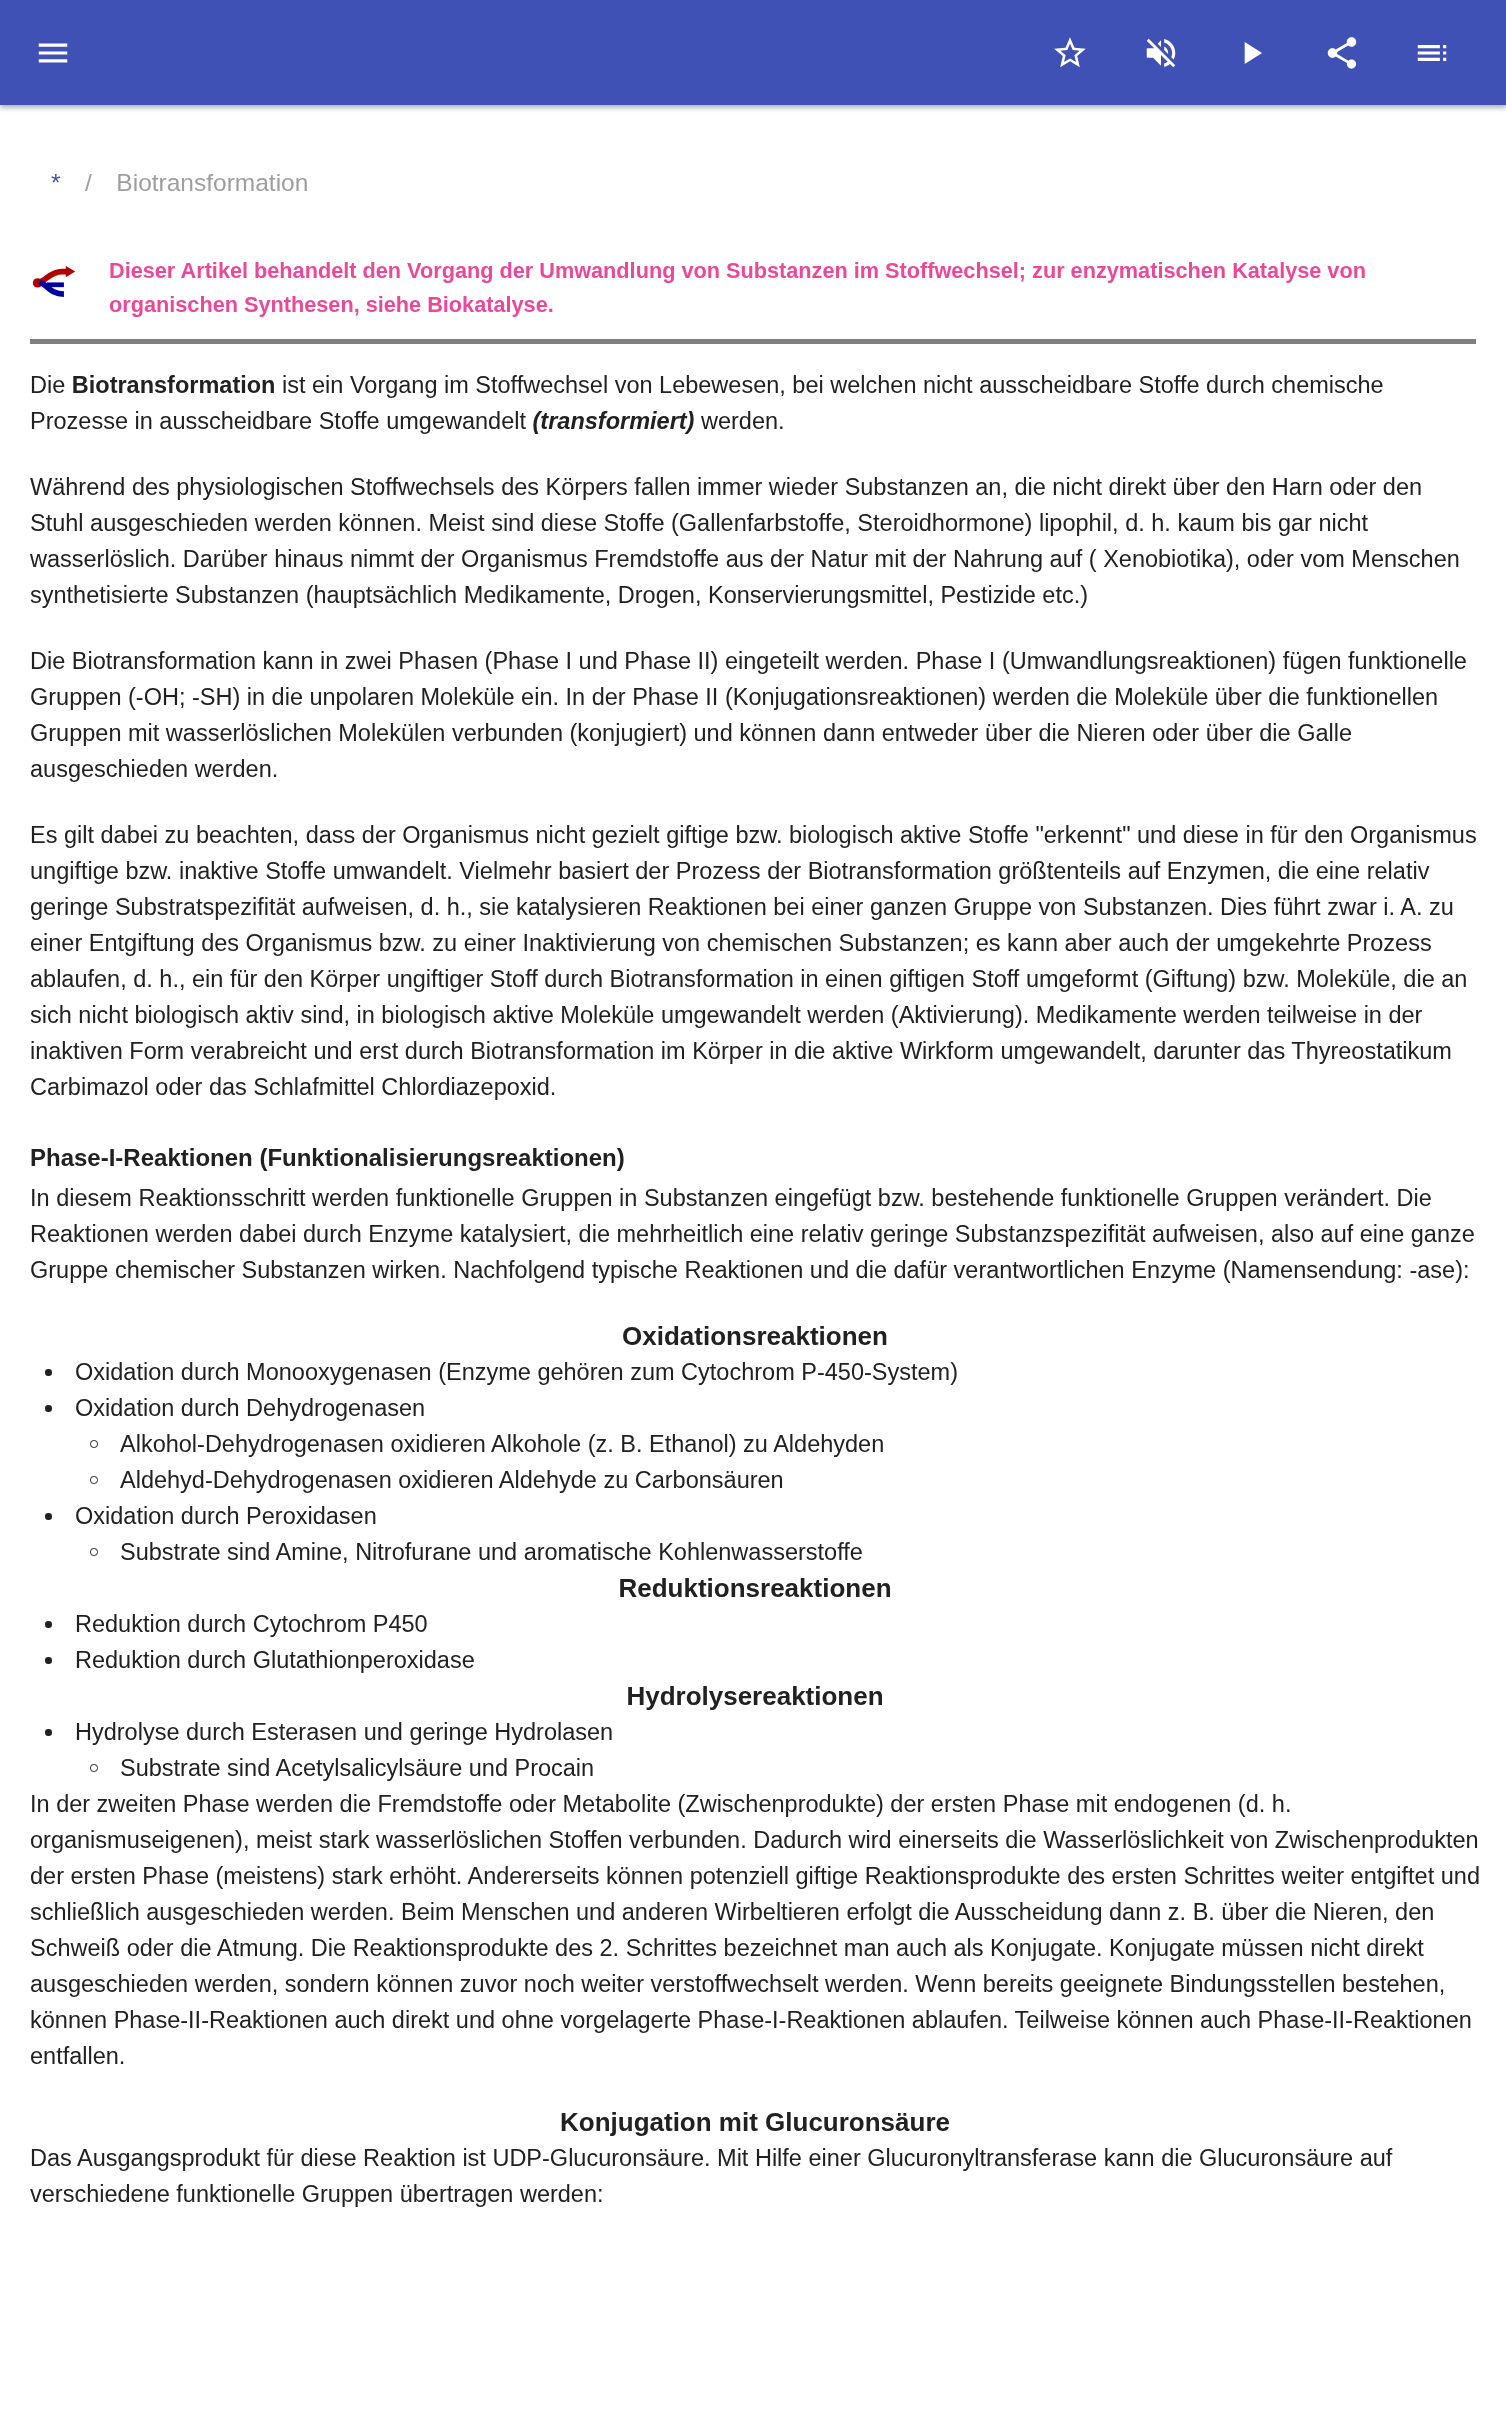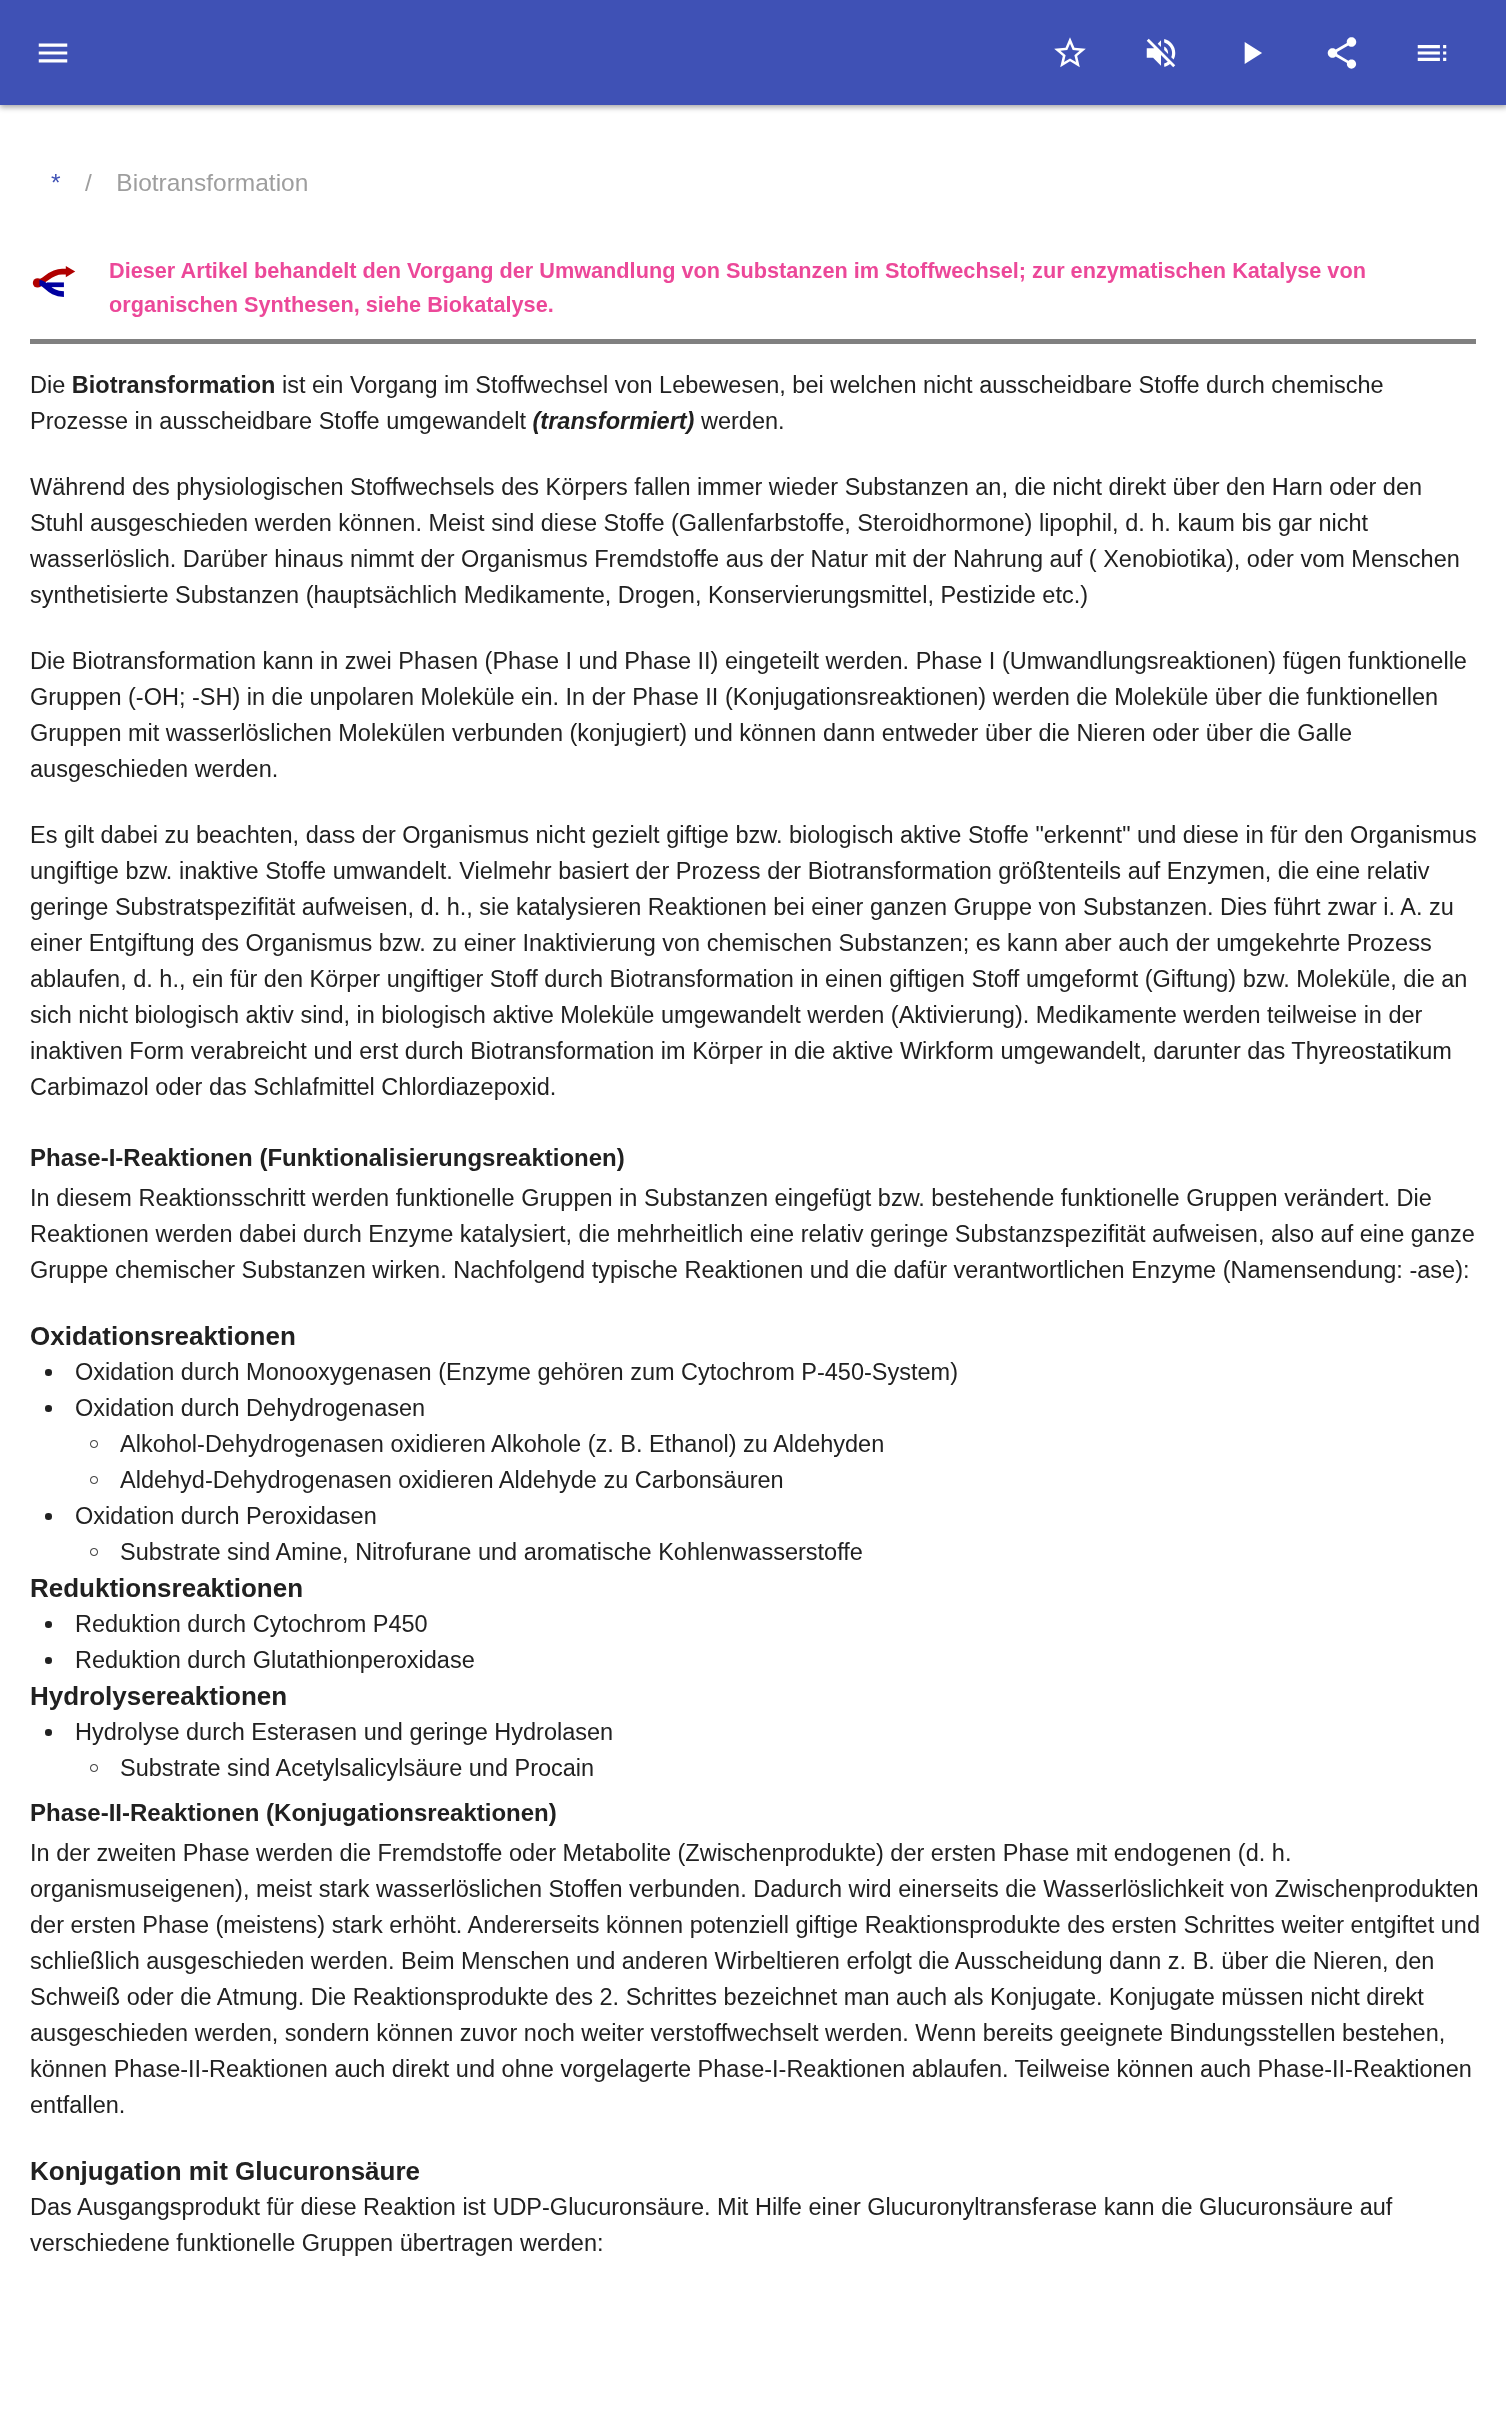"Oxidationsreaktionen" .body h3 { text-align: none -> center }
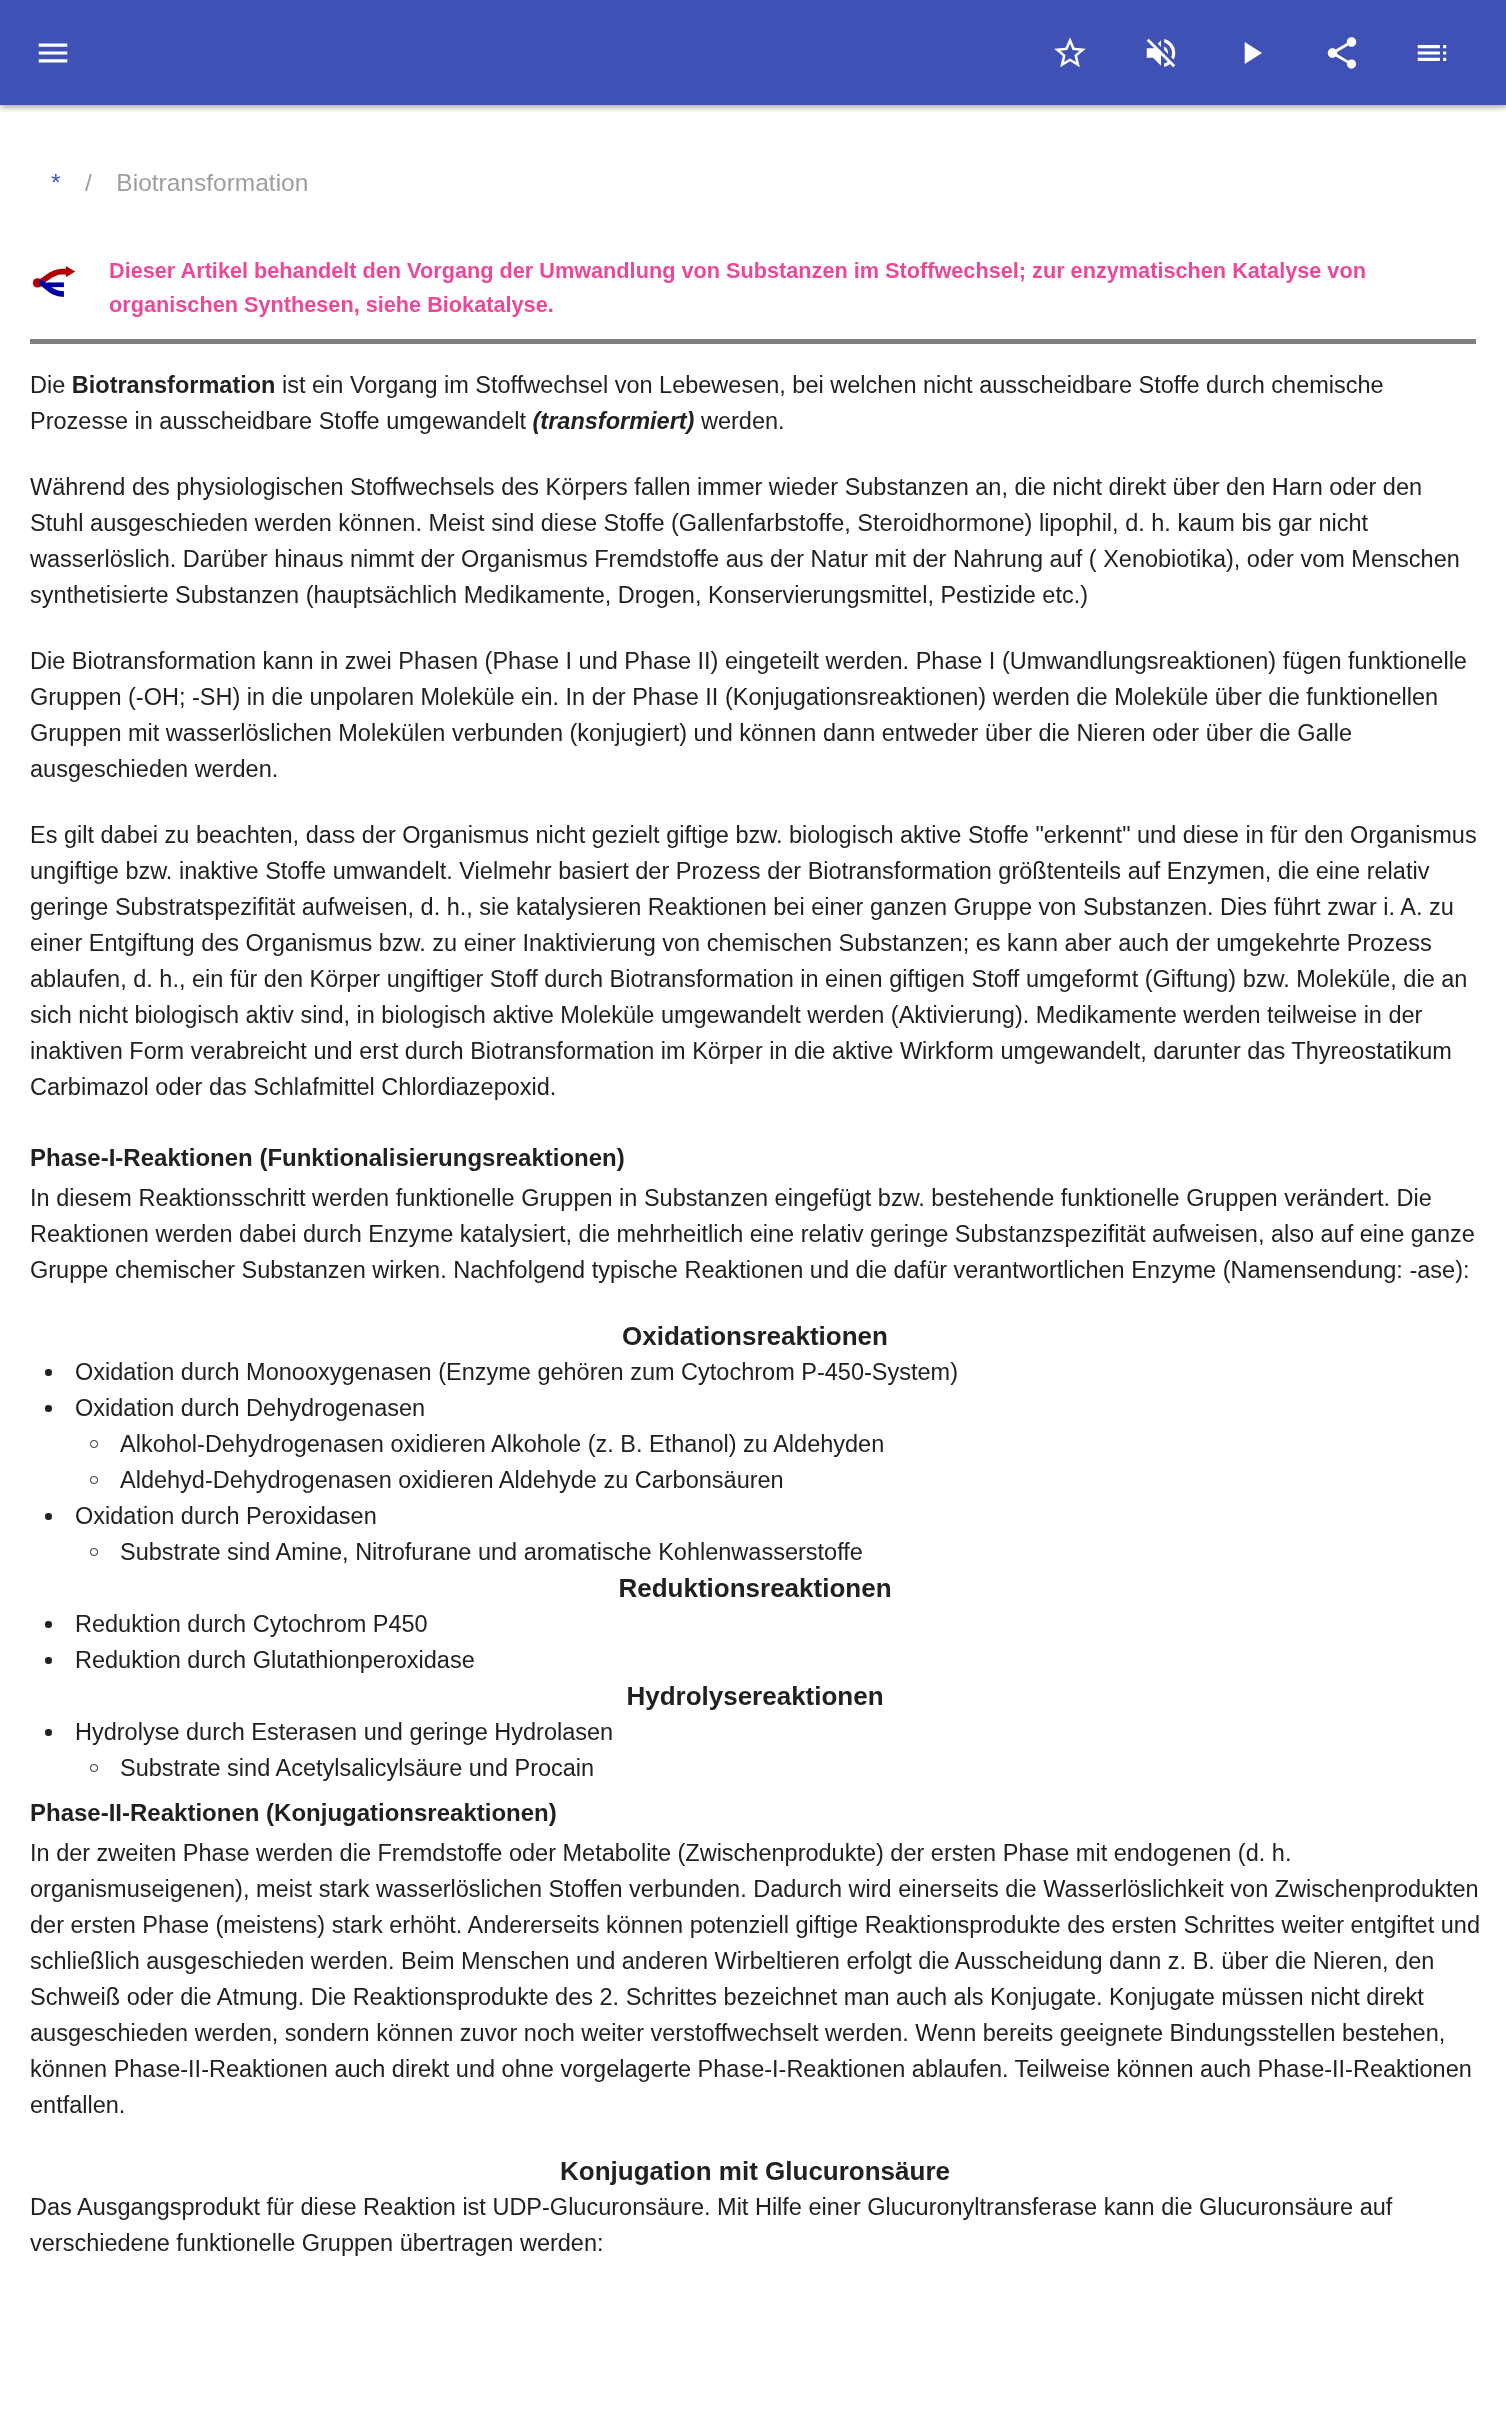"Phase-II-Reaktionen" h2 { html: <h2>Phase-II-Reaktionen (Konjugationsreaktionen)</h2> -> none }
